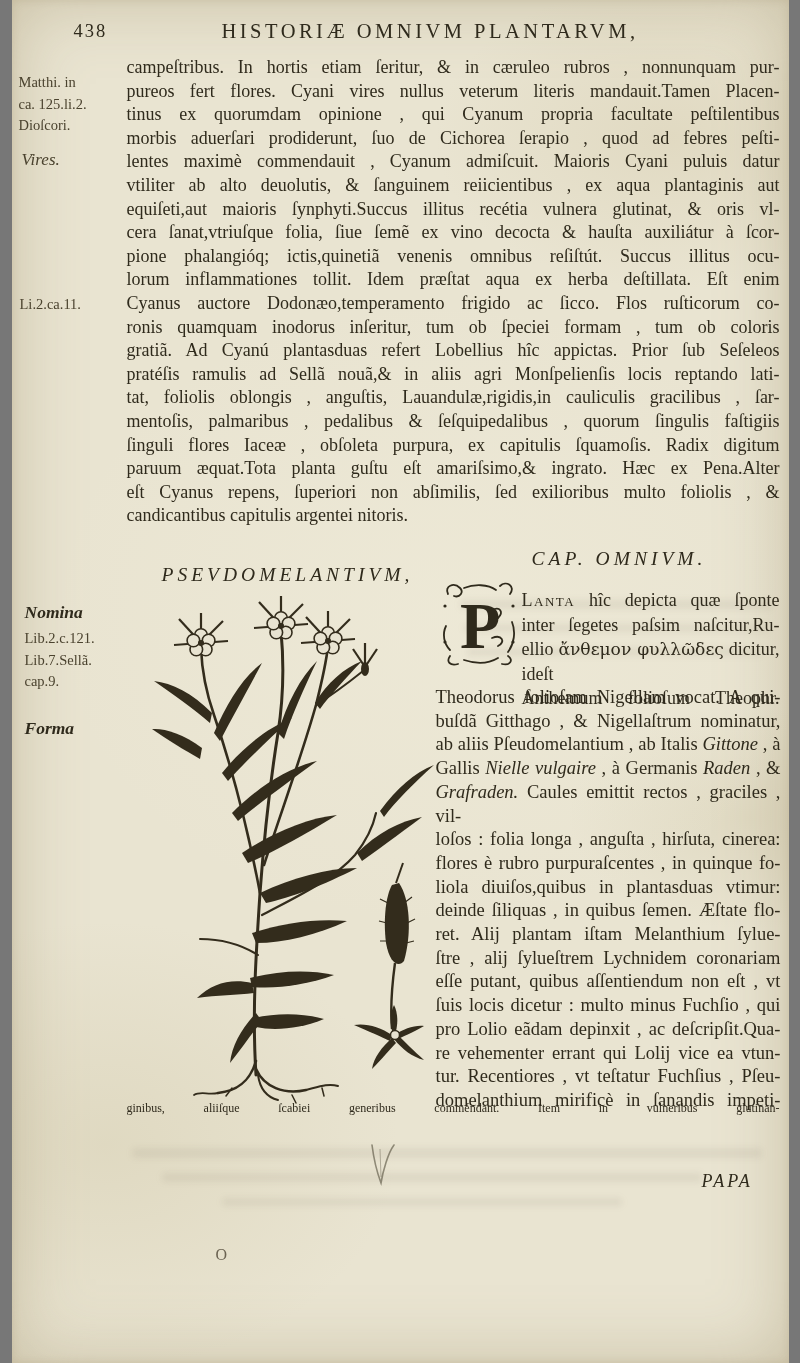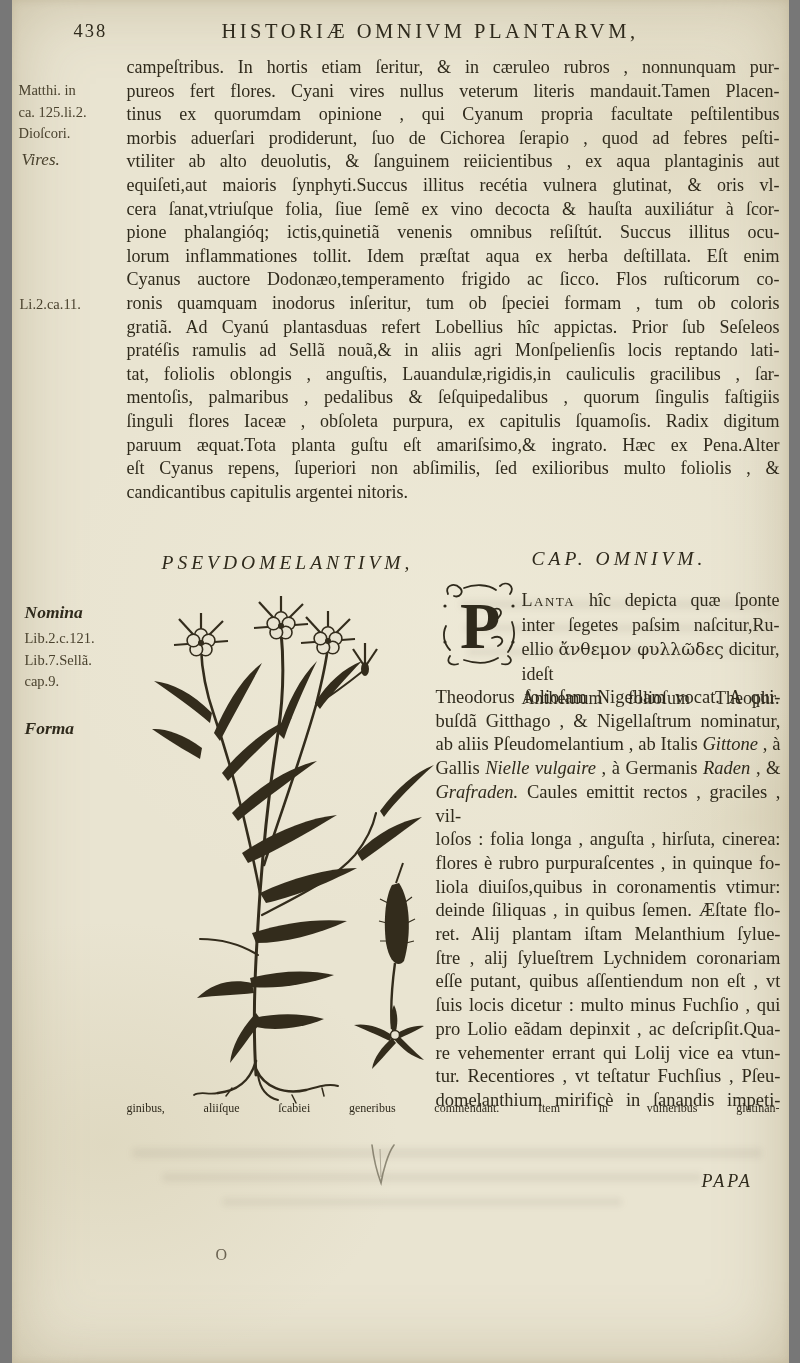"Matthi. in" div.abs { top: 80px -> 72px }
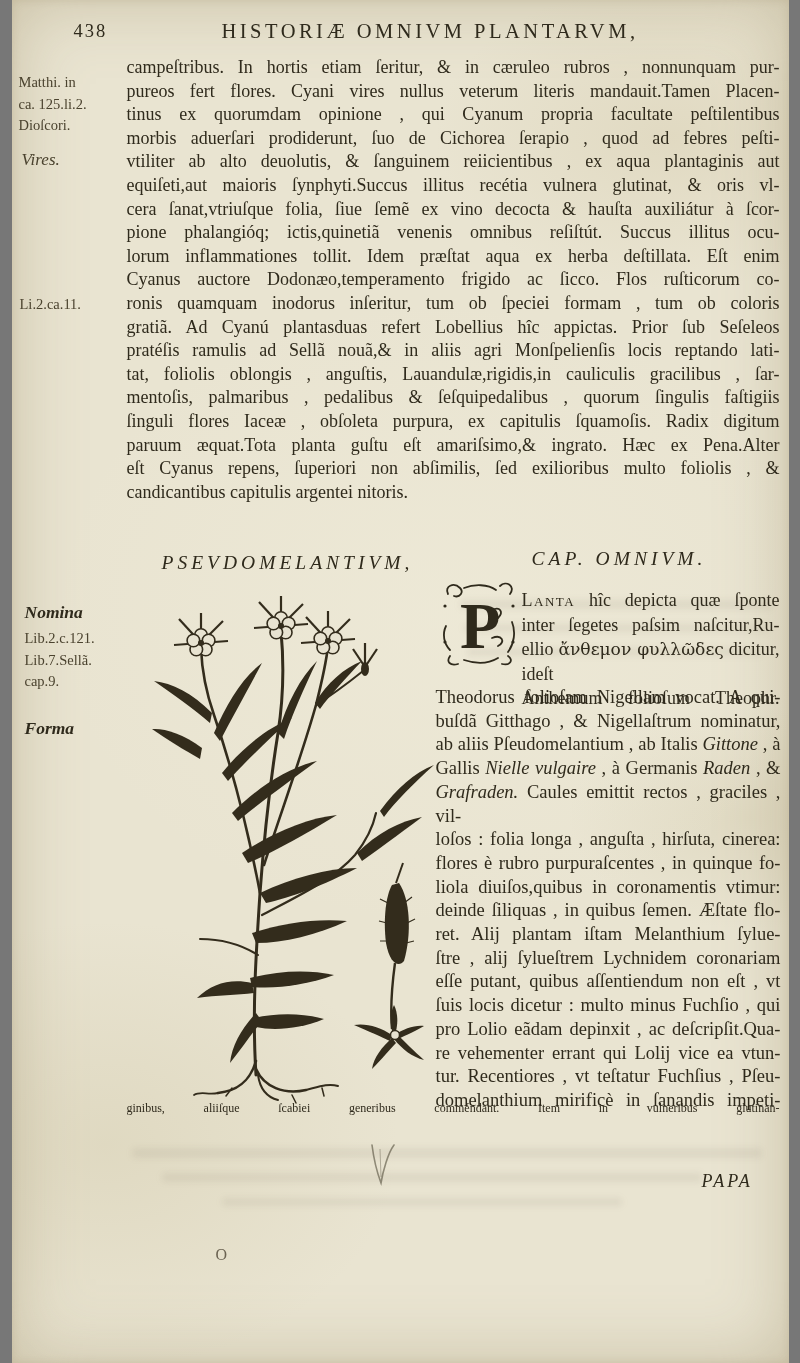"lentes maximè commendauit , Cyanum" div.tline { html: none -> <div>lentes maximè commendauit , Cyanum admiſcuit. Maioris Cyani puluis datur</div> }
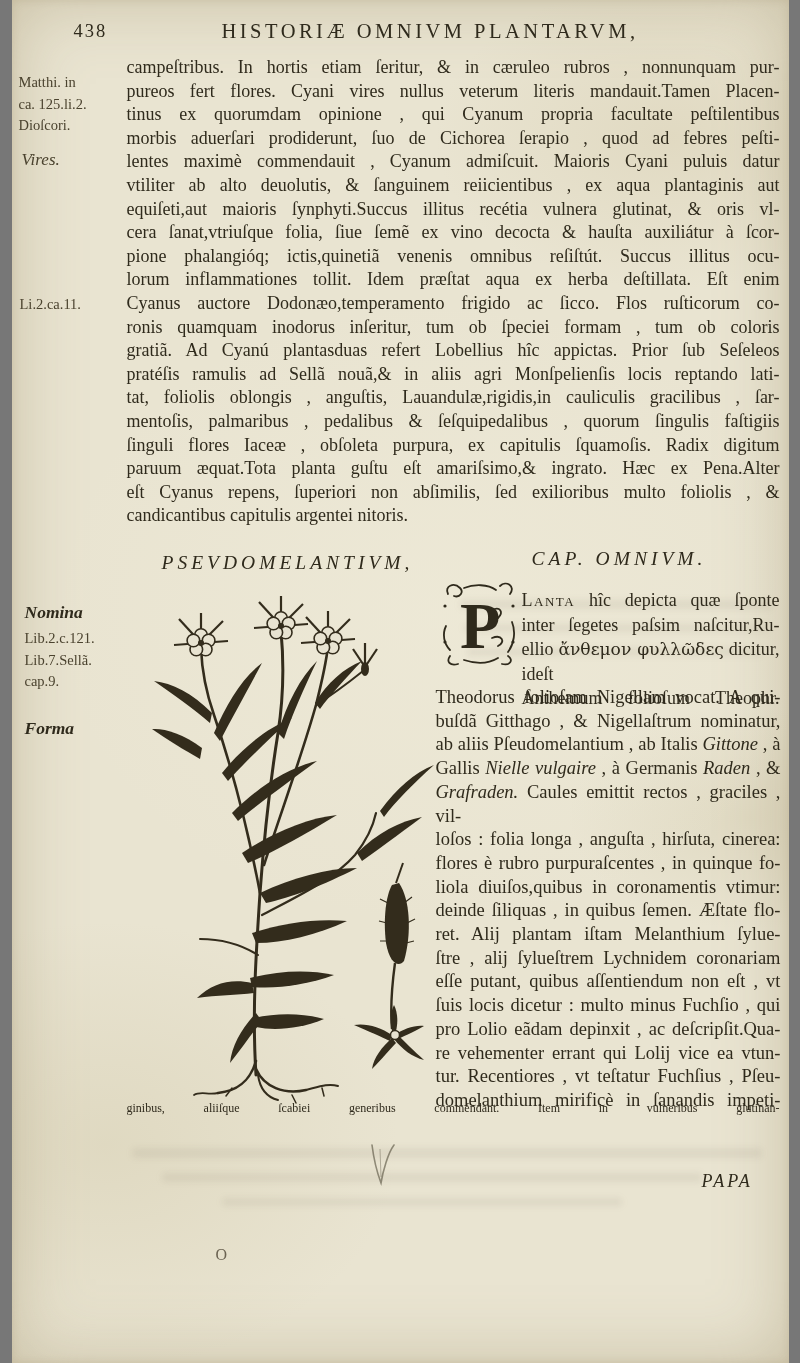"PSEVDOMELANTIVM," div.abs { top: 552px -> 564px }
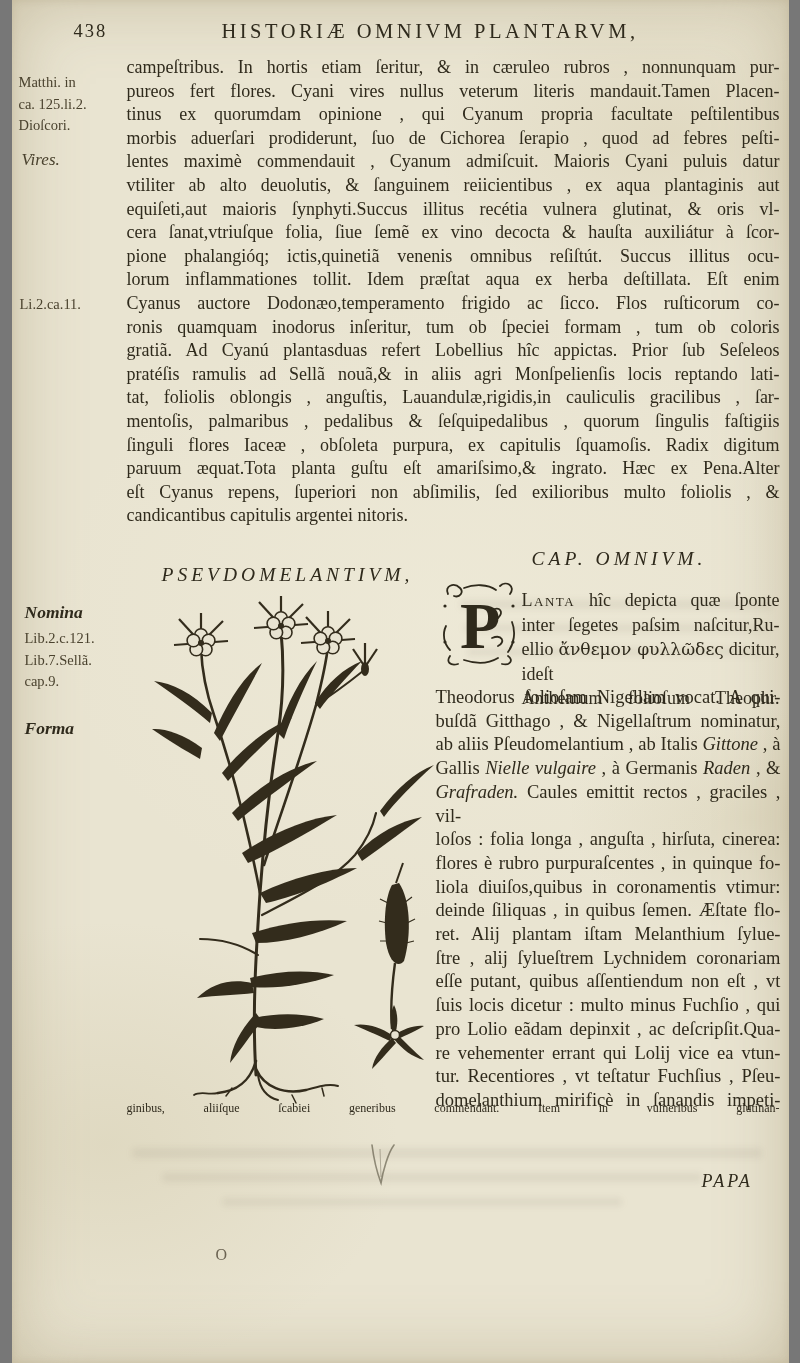"liola diuiſos,quibus in coronamentis" div.tline { text: coronamentis -> plantasduas }
